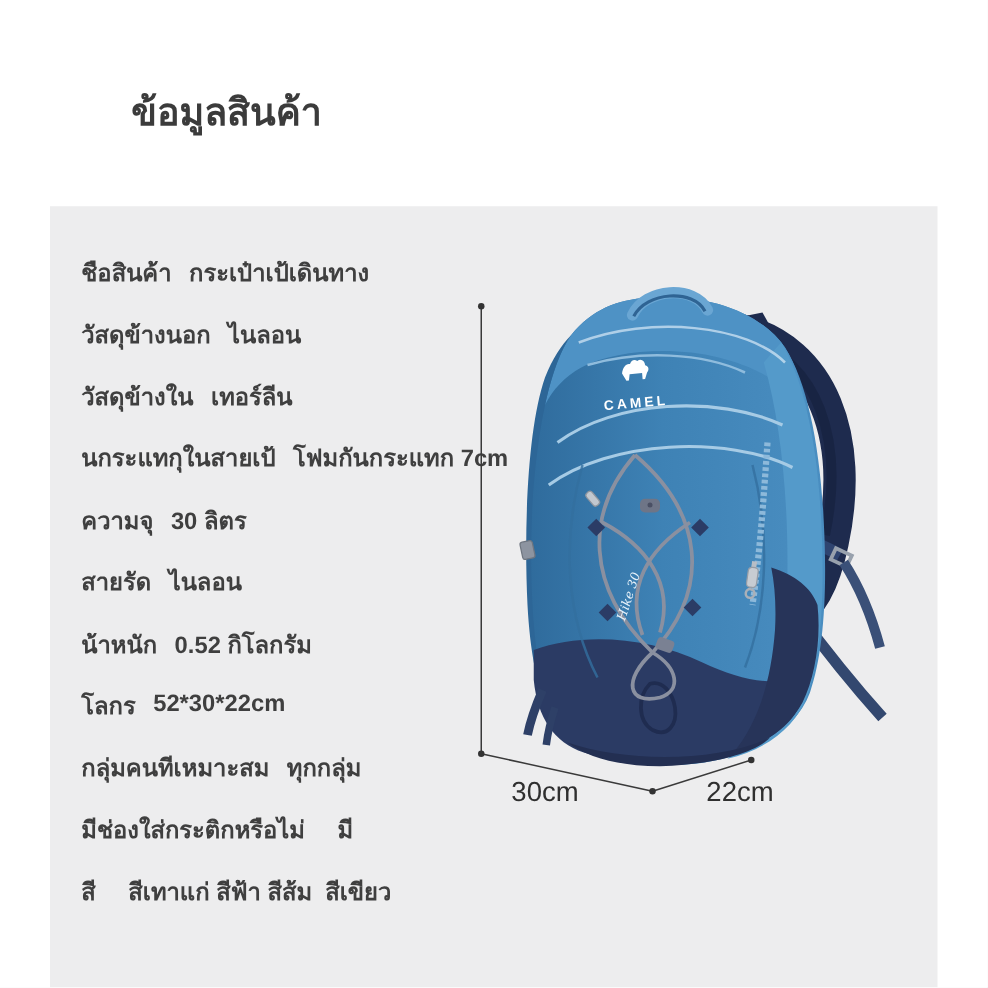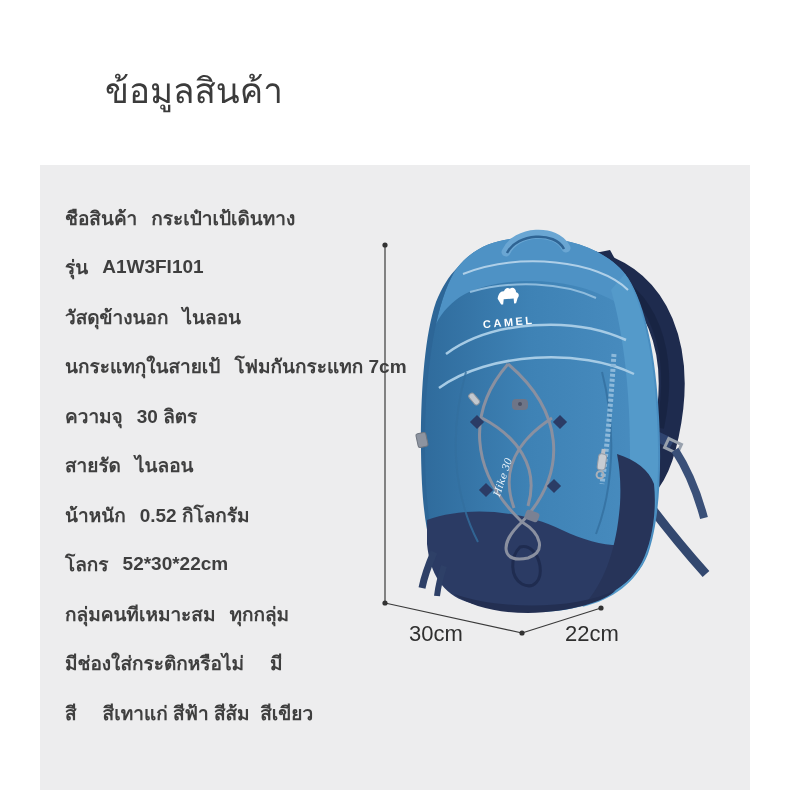"ข้อมูลสินค้า" .page-title { font-size: 35px -> 30px; font-weight: normal -> bold }
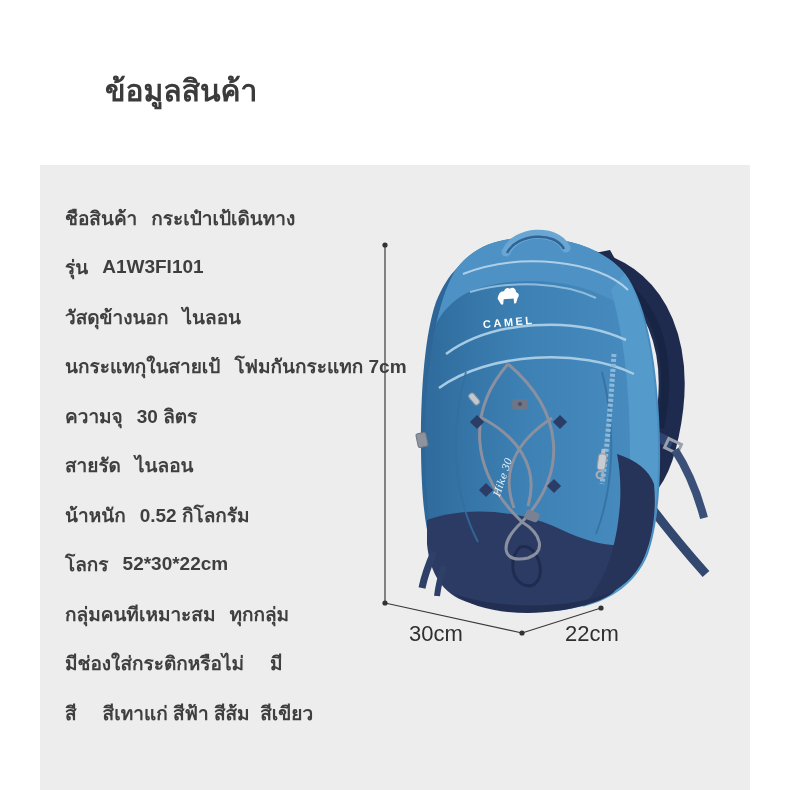"รุ่น" div.spec-row { html: <div> <span>รุ่น</span> <span>A1W3FI101</span> </div> -> none }
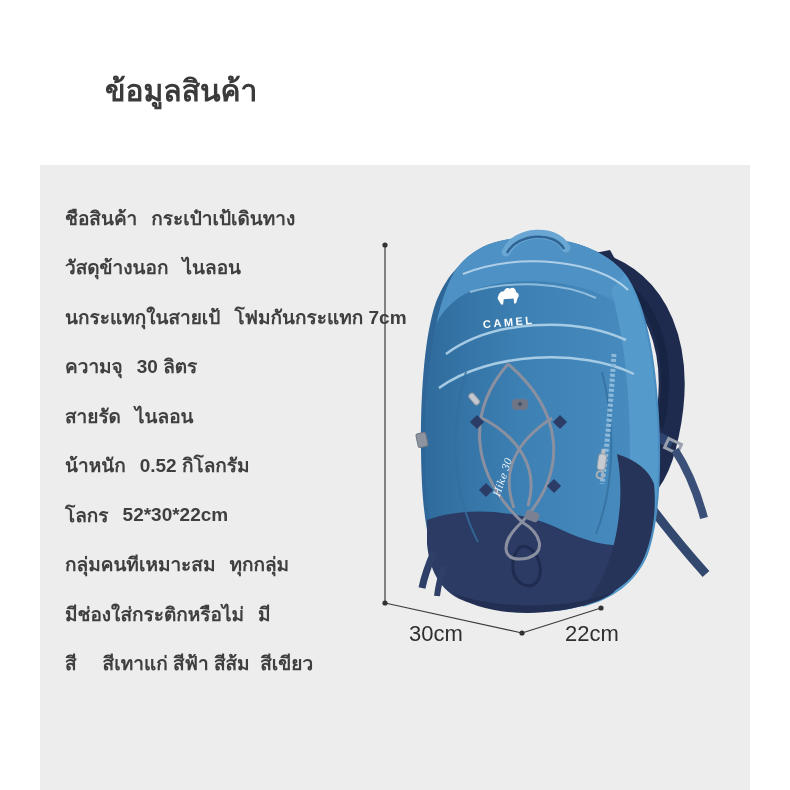"วัสดุข้างใน" div.spec-row { html: none -> <div> <span>วัสดุข้างใน</span> <span>เทอร์ลีน</span> </div> }
